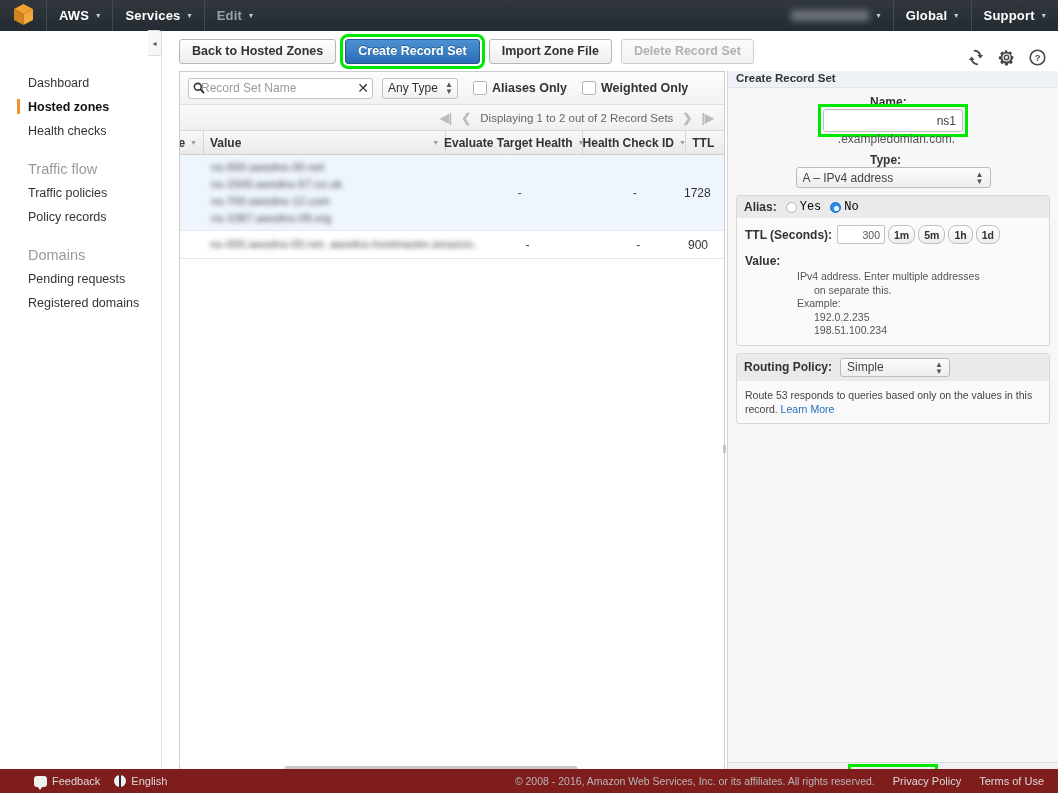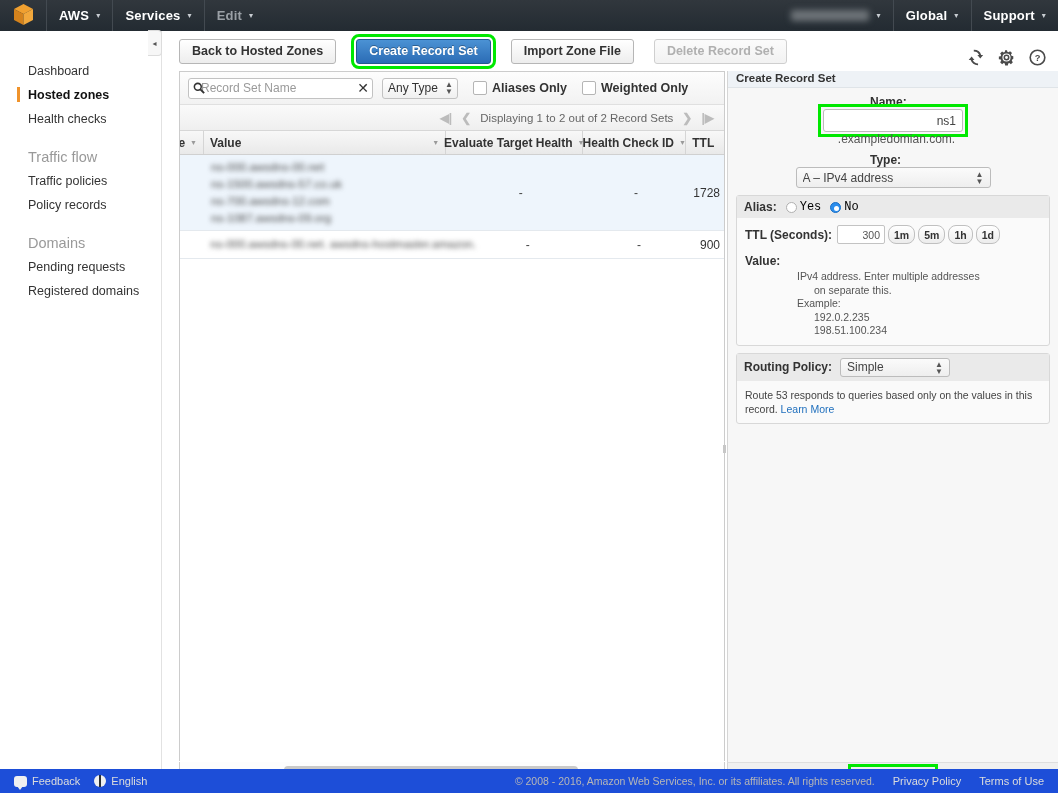"Back to Hosted Zones" #toolbar { gap: 20px -> 9px }
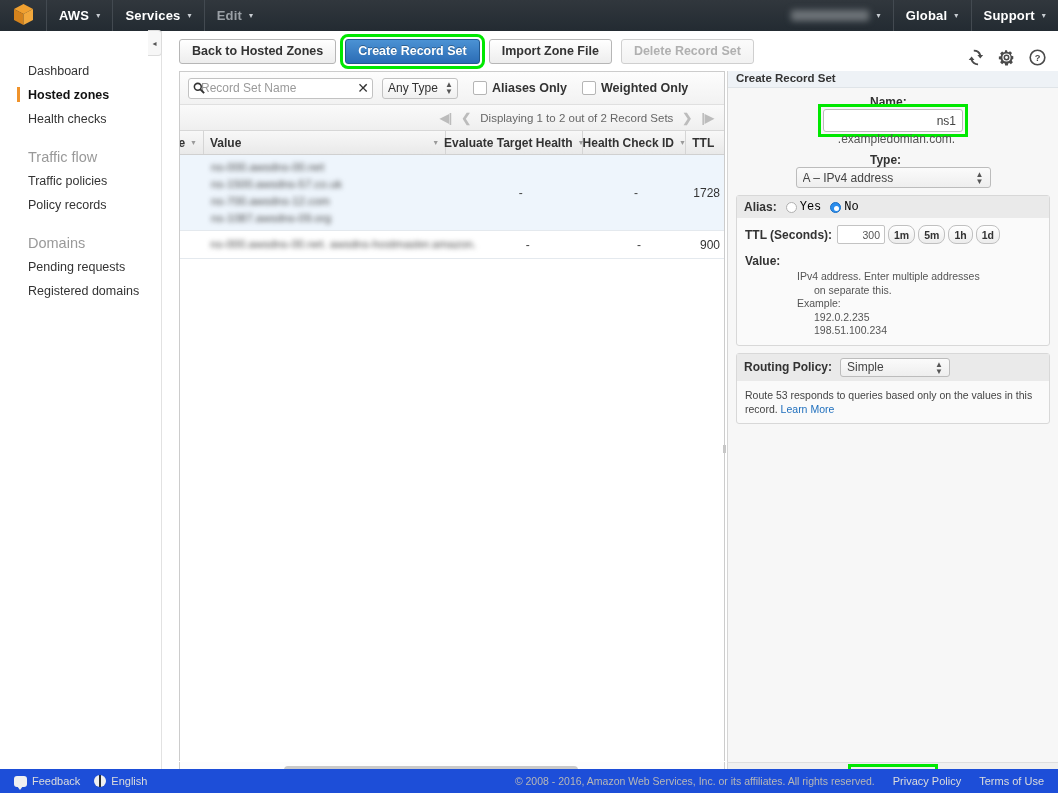"Dashboard" #sidebar { padding-top: 28px -> 40px }
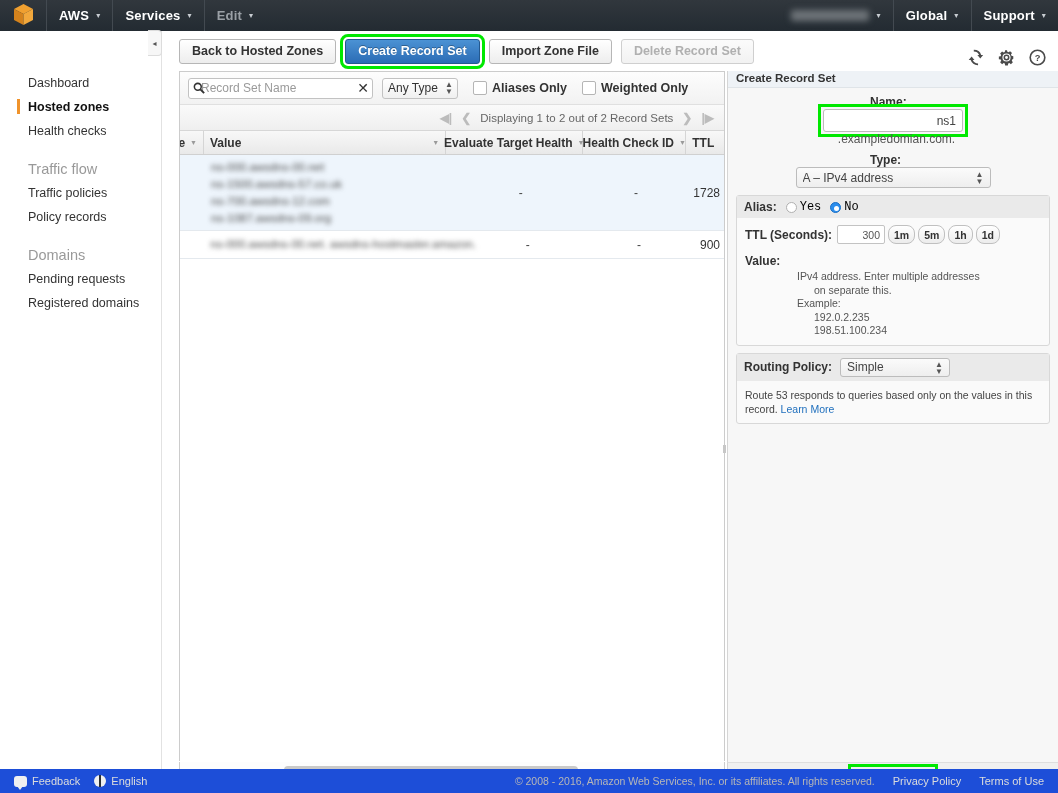"1728" .cell-ttl { padding-right: 4px -> 16px }
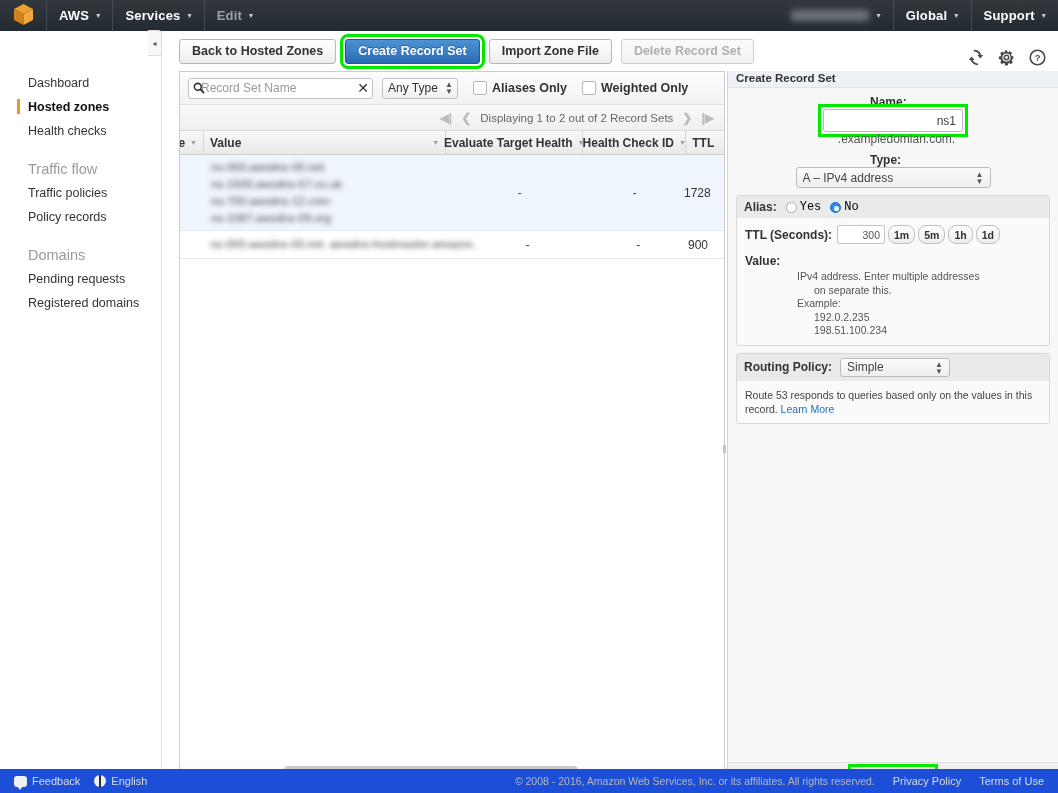"Feedback" #footer { background: #1d4ed8 -> #7f1d1d; padding-left: none -> 20px }
